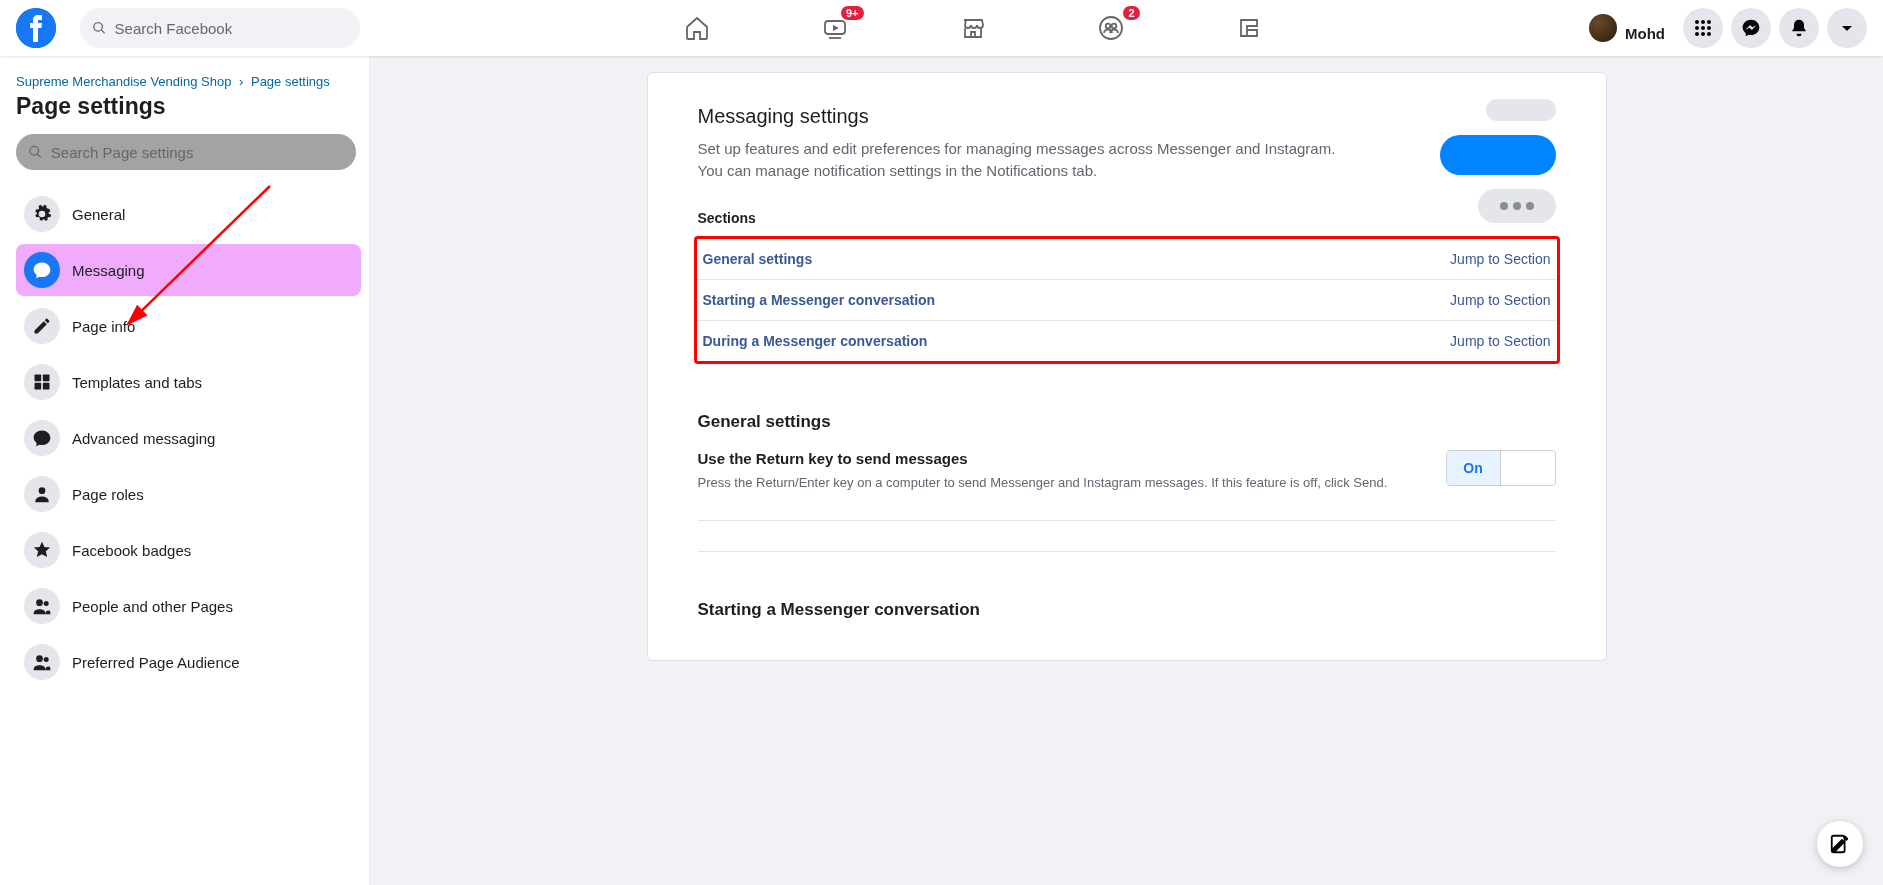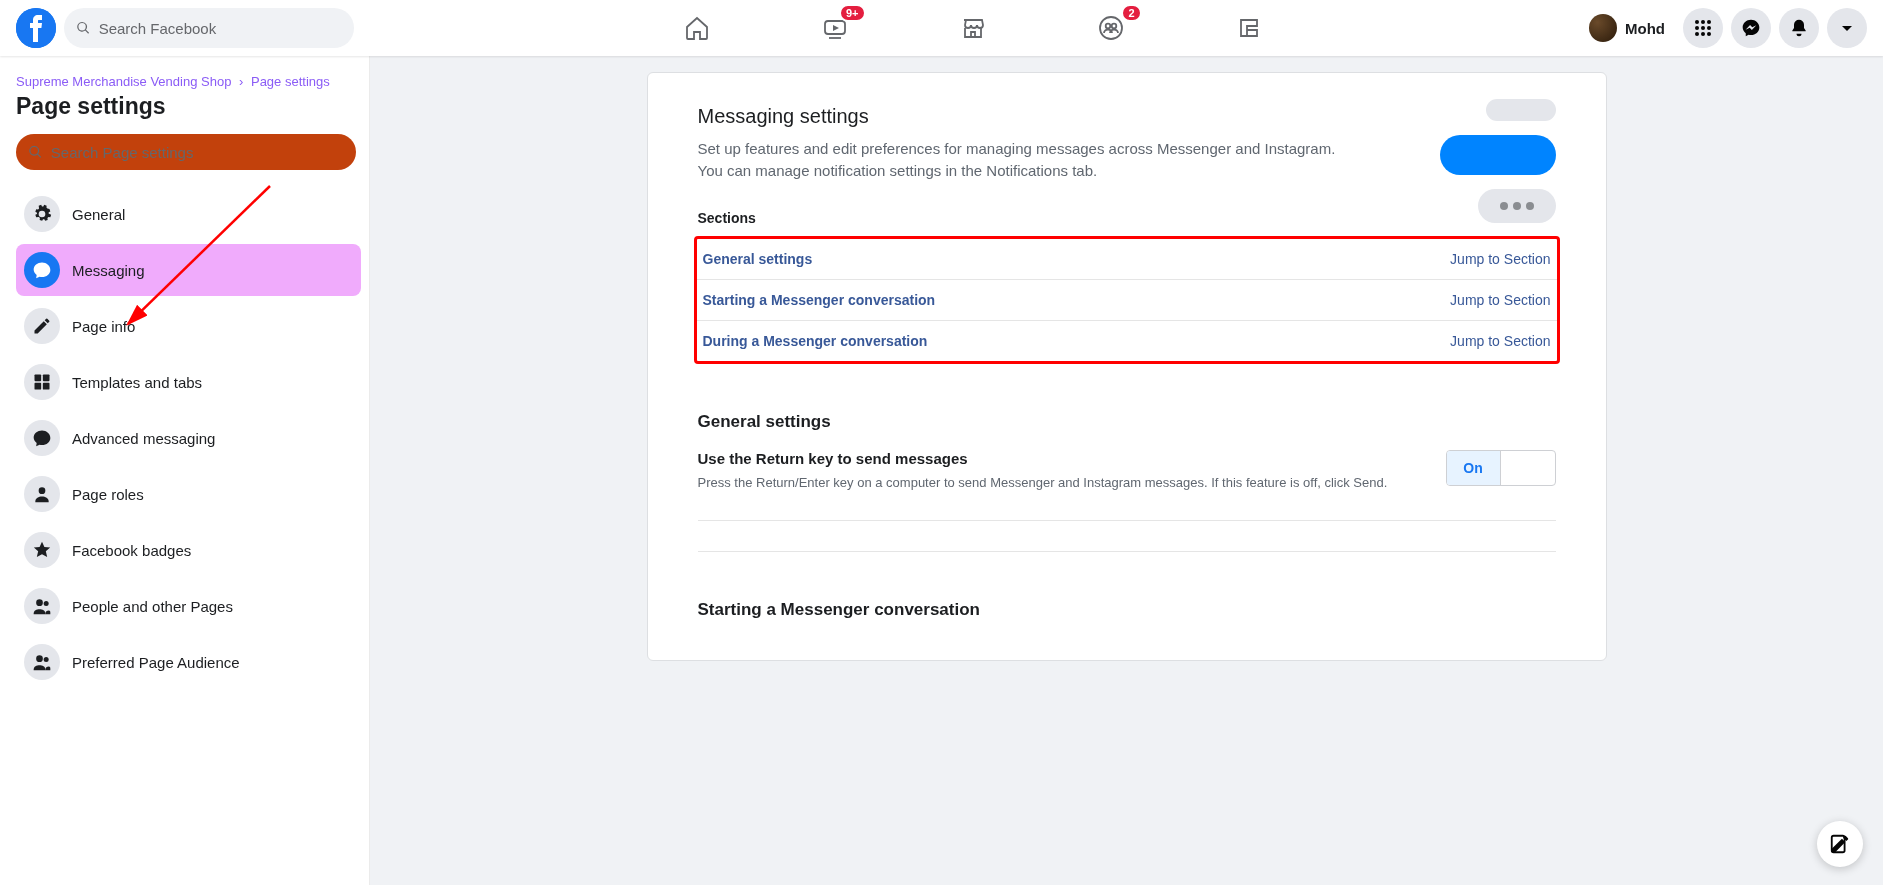"Search Facebook" .topnav-left { gap: 8px -> 24px }
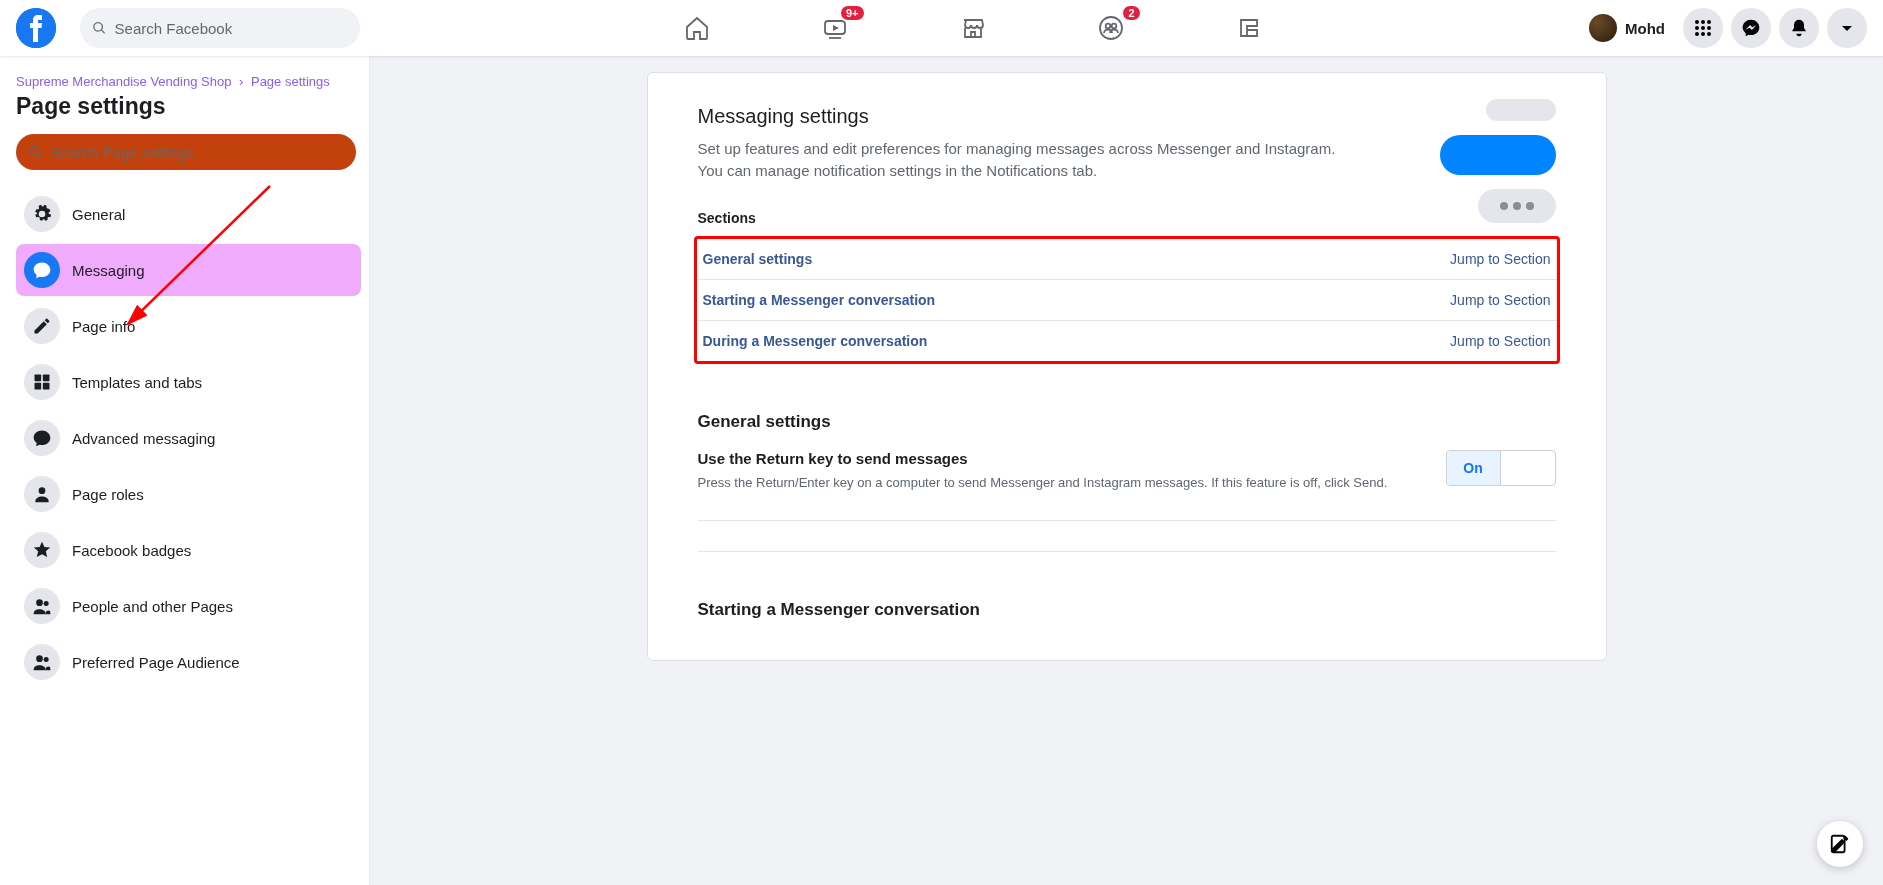"Mohd" .user-chip { align-items: center -> flex-end }
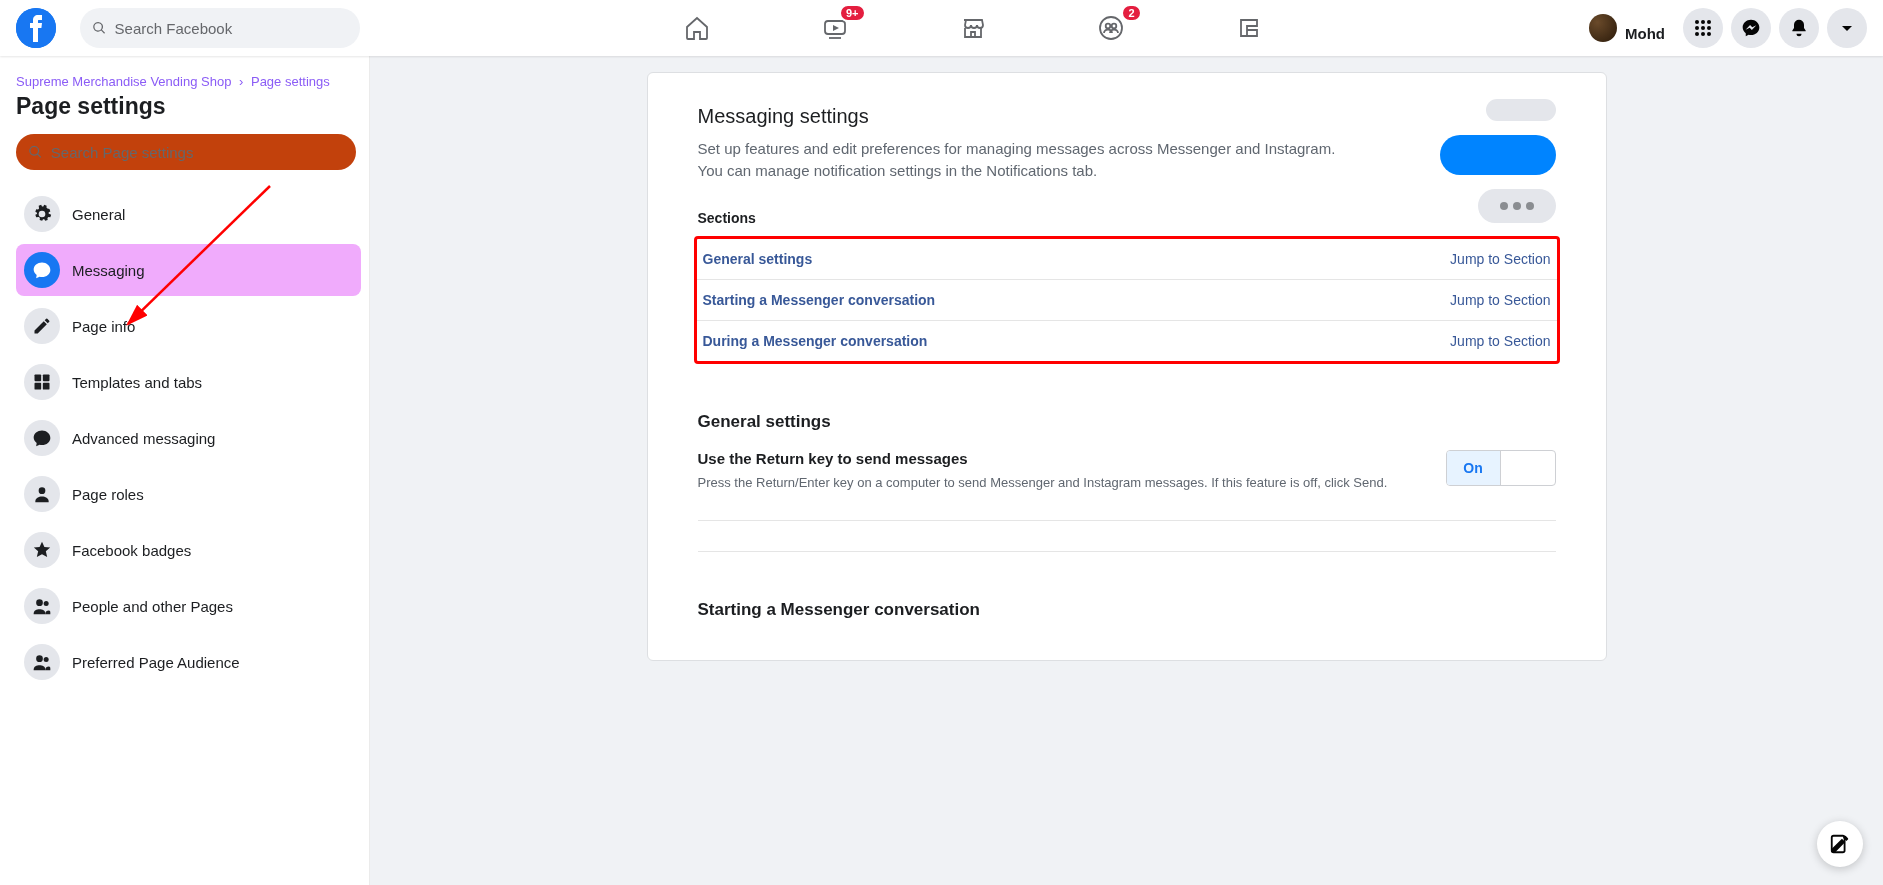"Supreme Merchandise Vending Shop ›" .breadcrumb { color: #8b5cf6 -> #0369a1 }
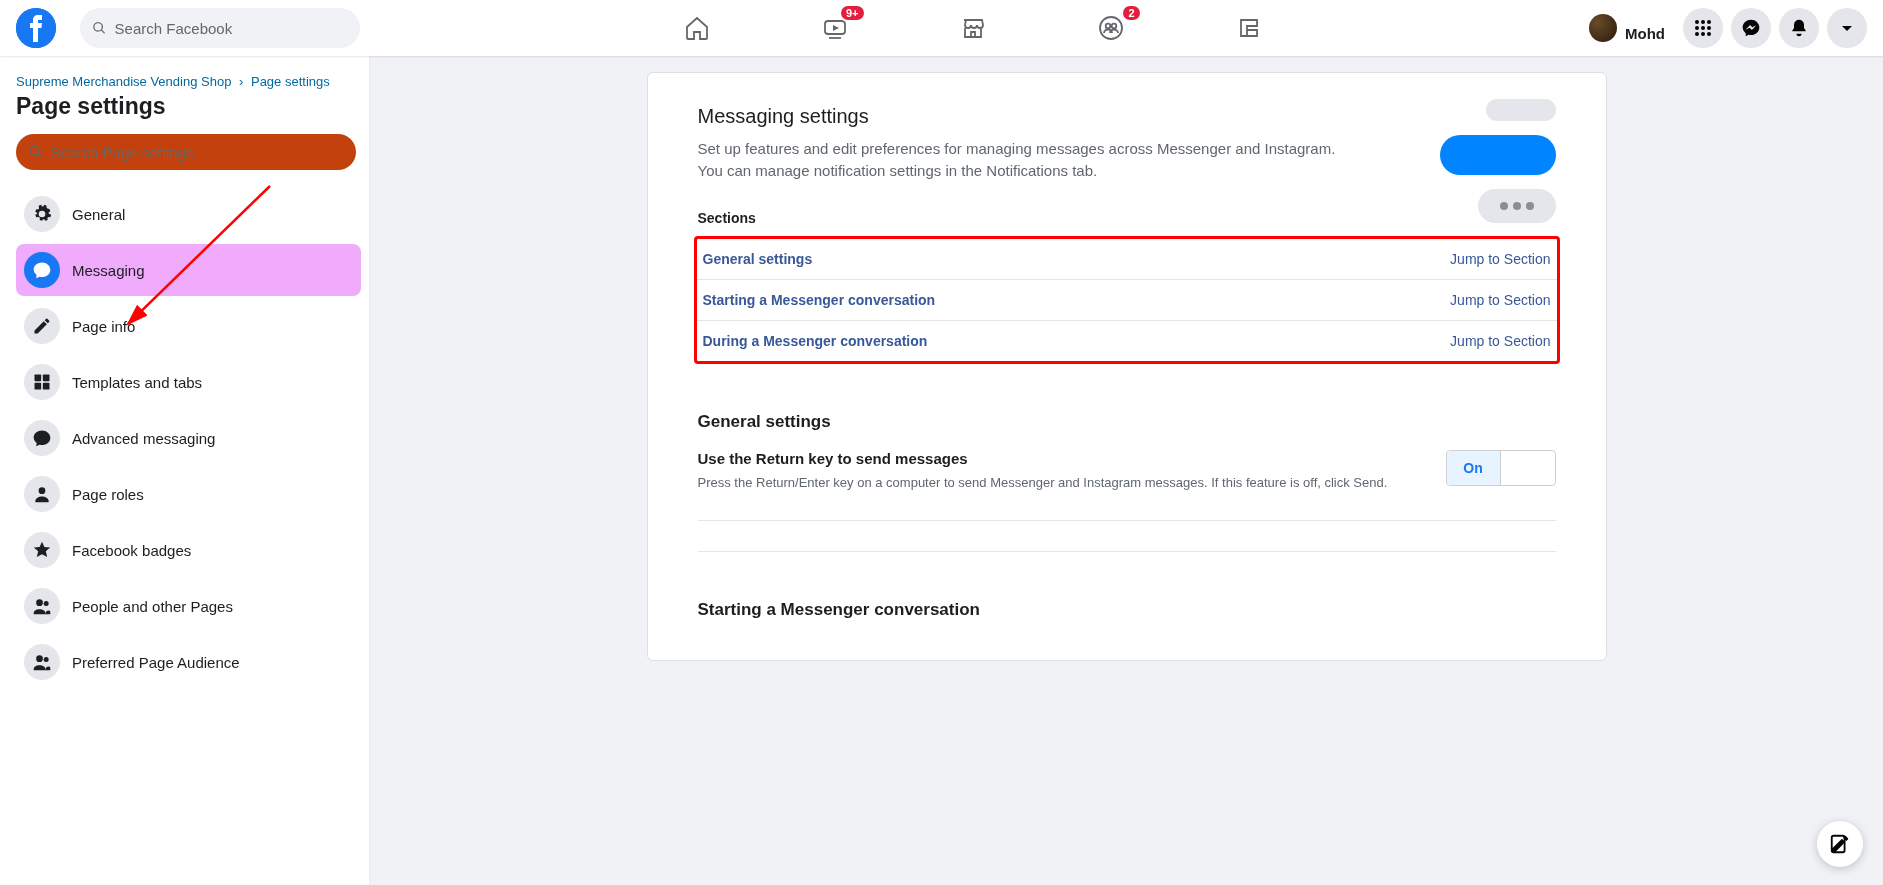"Search Page settings" .side-search { background: #c2410c -> #a3a3a3 }
